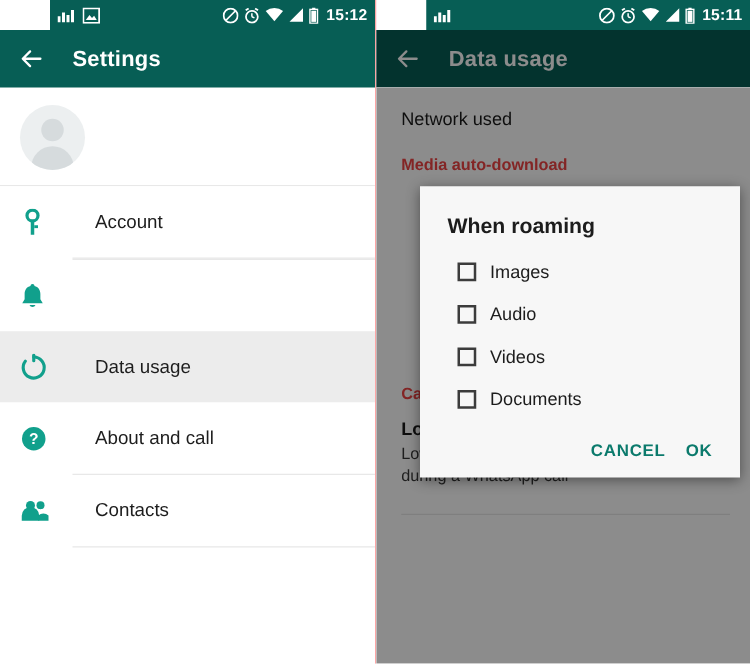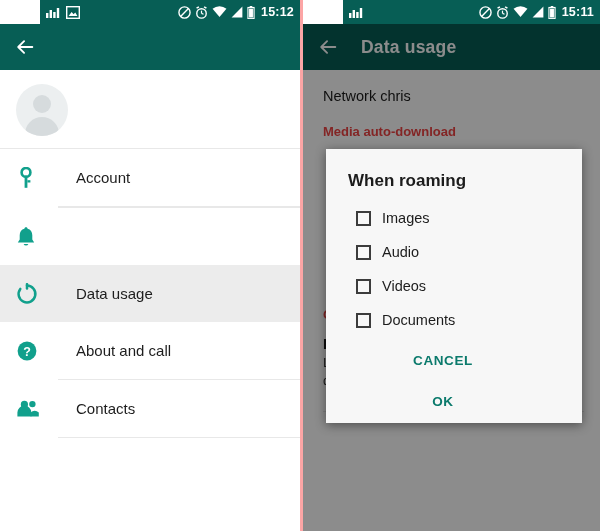"15:11" .panel-right { border-left: 3px solid #fca5a5 -> 1px solid #fca5a5 }
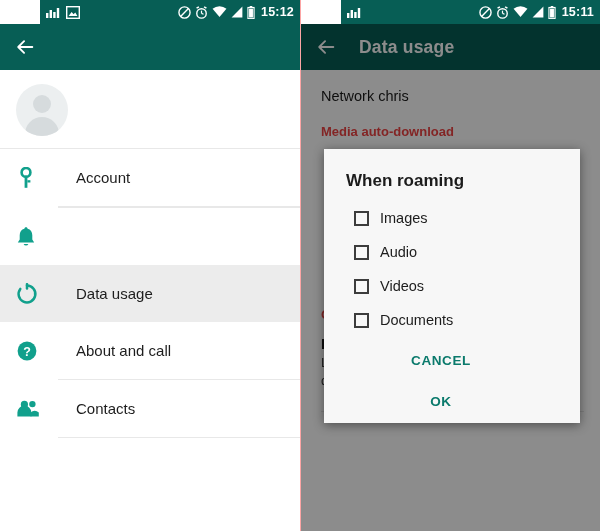"Settings" span.title { html: none -> <span>Settings</span> }
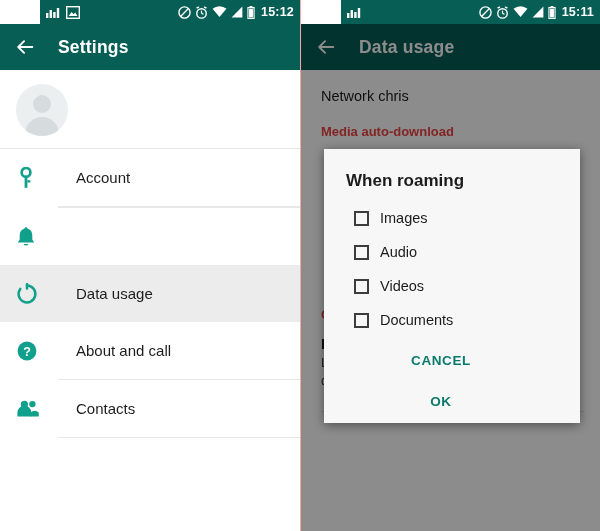"Network chris" div.sec-title { text: chris -> used }
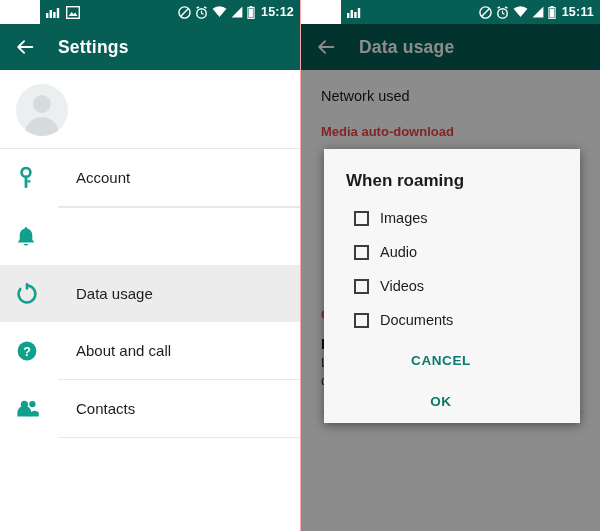"When roaming" .dialog { left: 23px -> 35px }
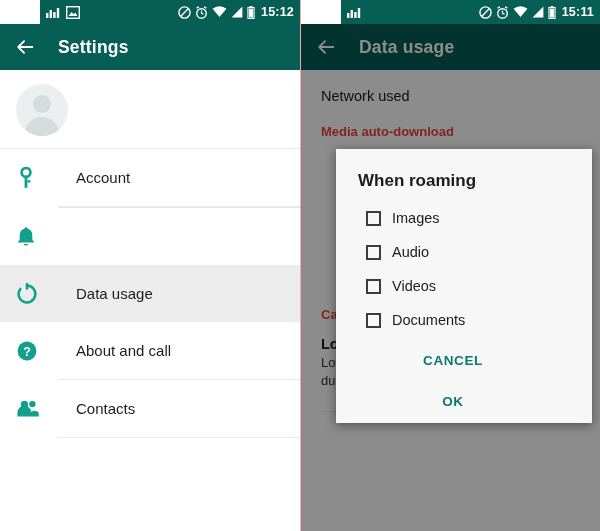"Images" .cbrow { align-items: flex-end -> flex-start }
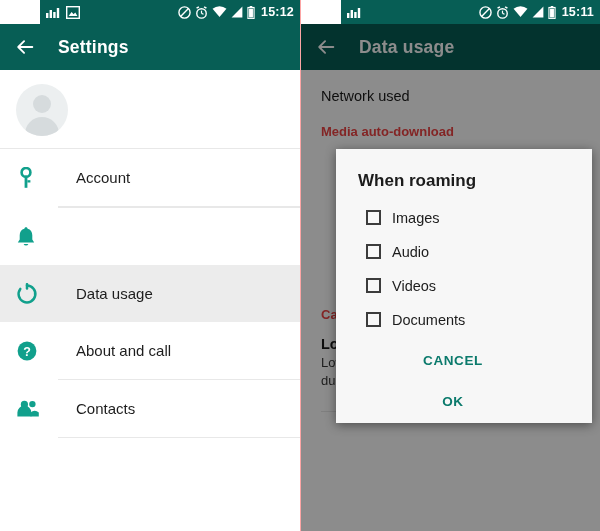"CANCEL" .dlg-actions { flex-direction: column -> none; gap: 26px -> 16px }
